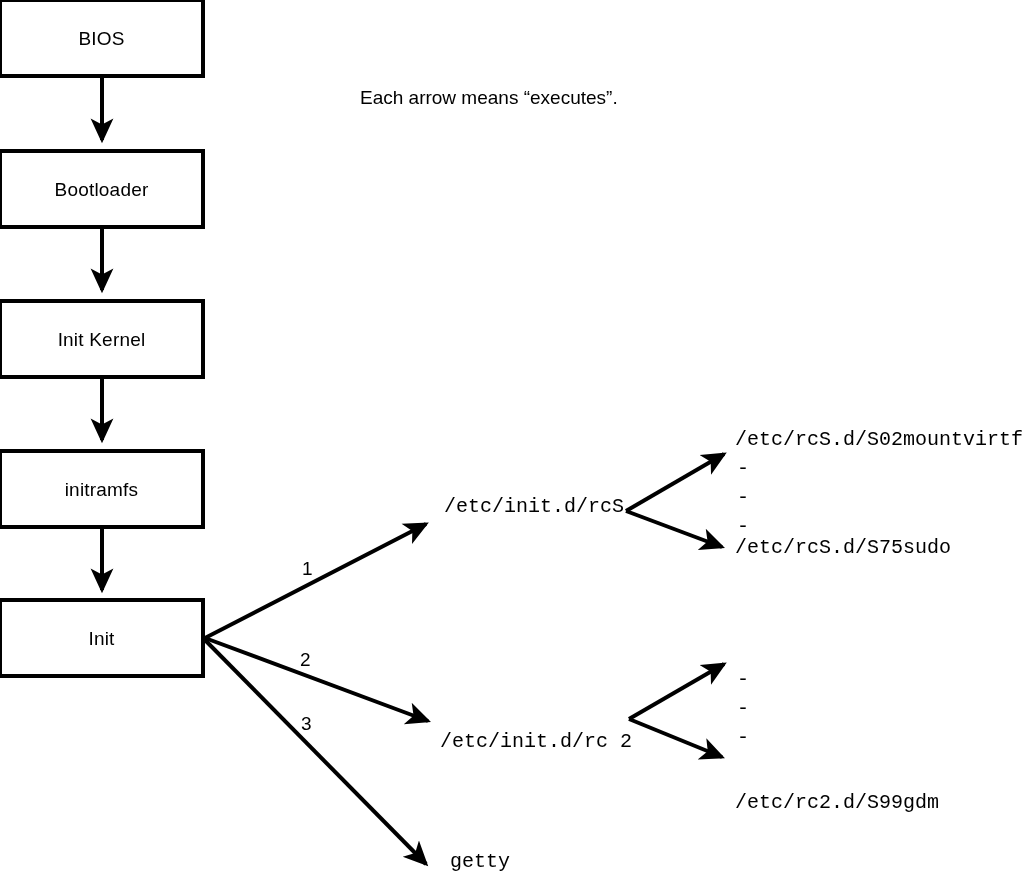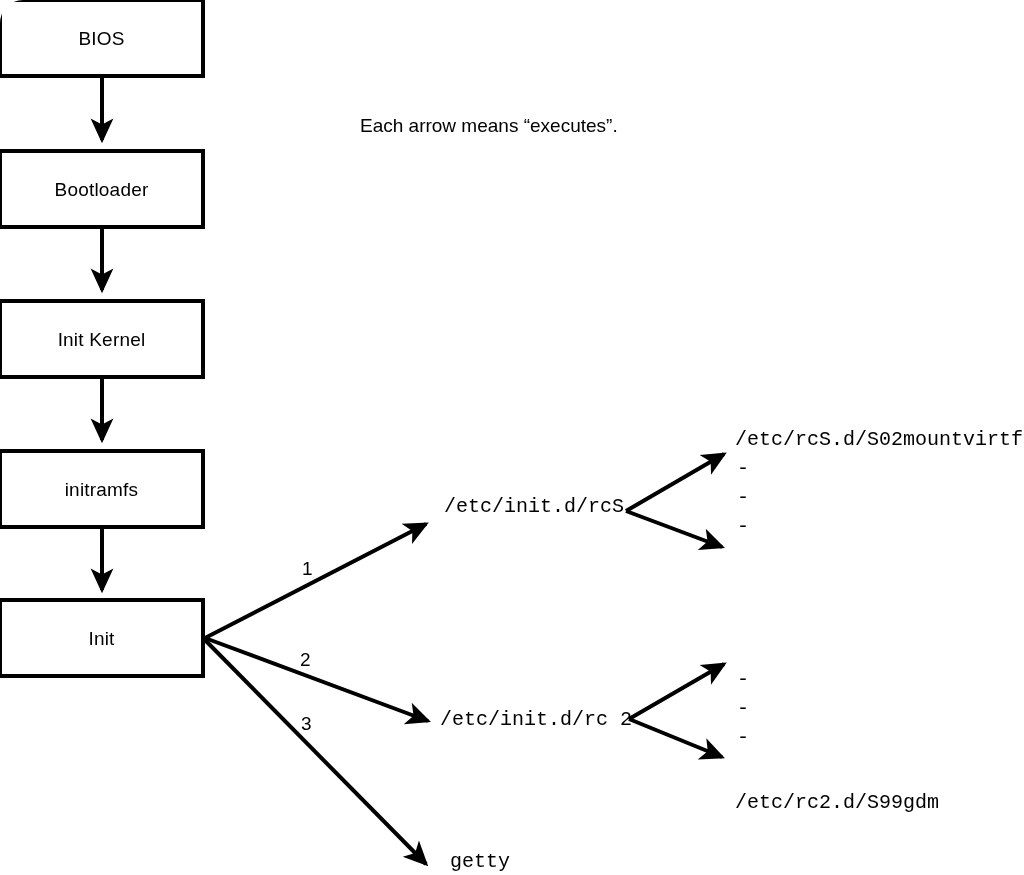"BIOS" #canvas { border-radius: 23px -> none }
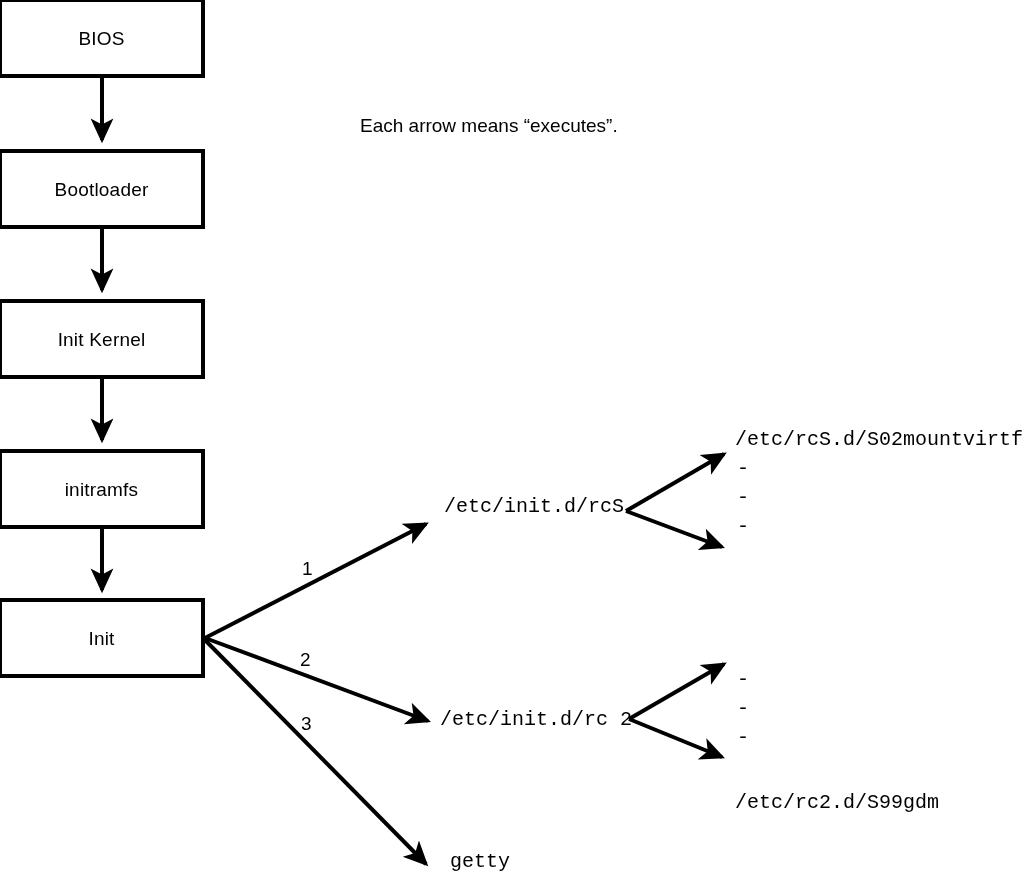"Each arrow means “executes”." div.note-text { top: 116px -> 88px }
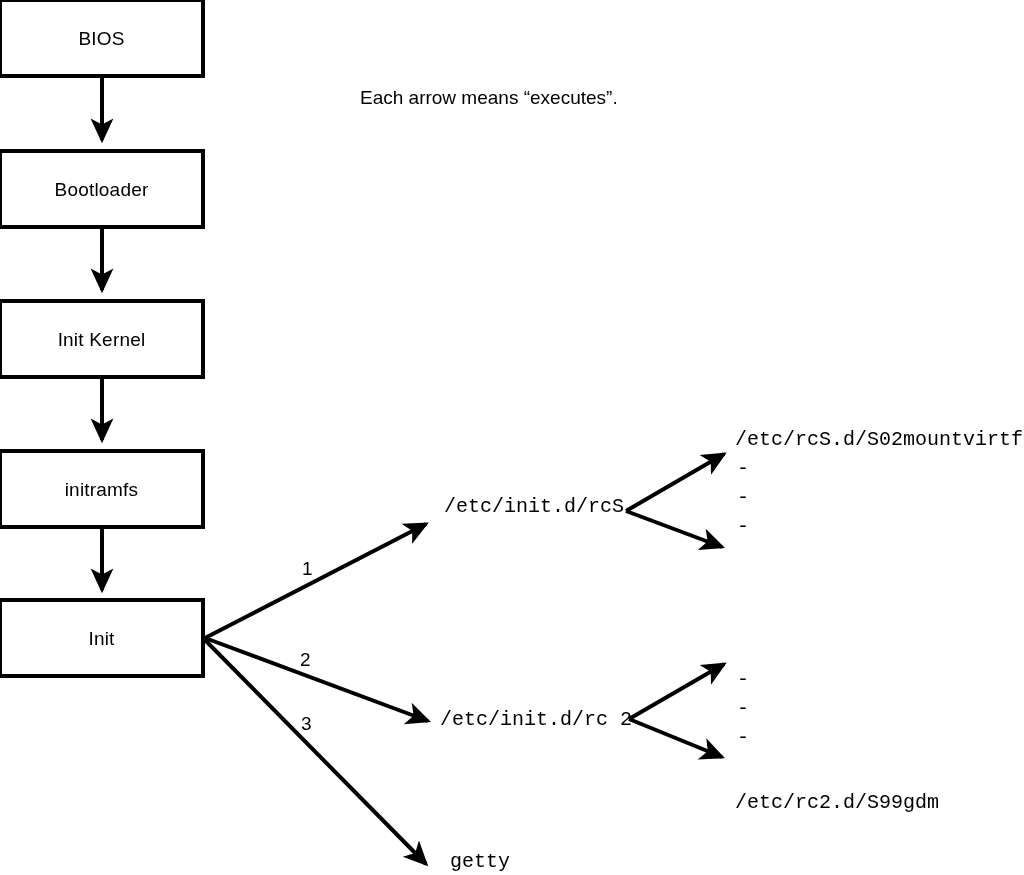"/etc/rcS.d/S75sudo" div.mono-label { html: none -> <div>/etc/rcS.d/S75sudo</div> }
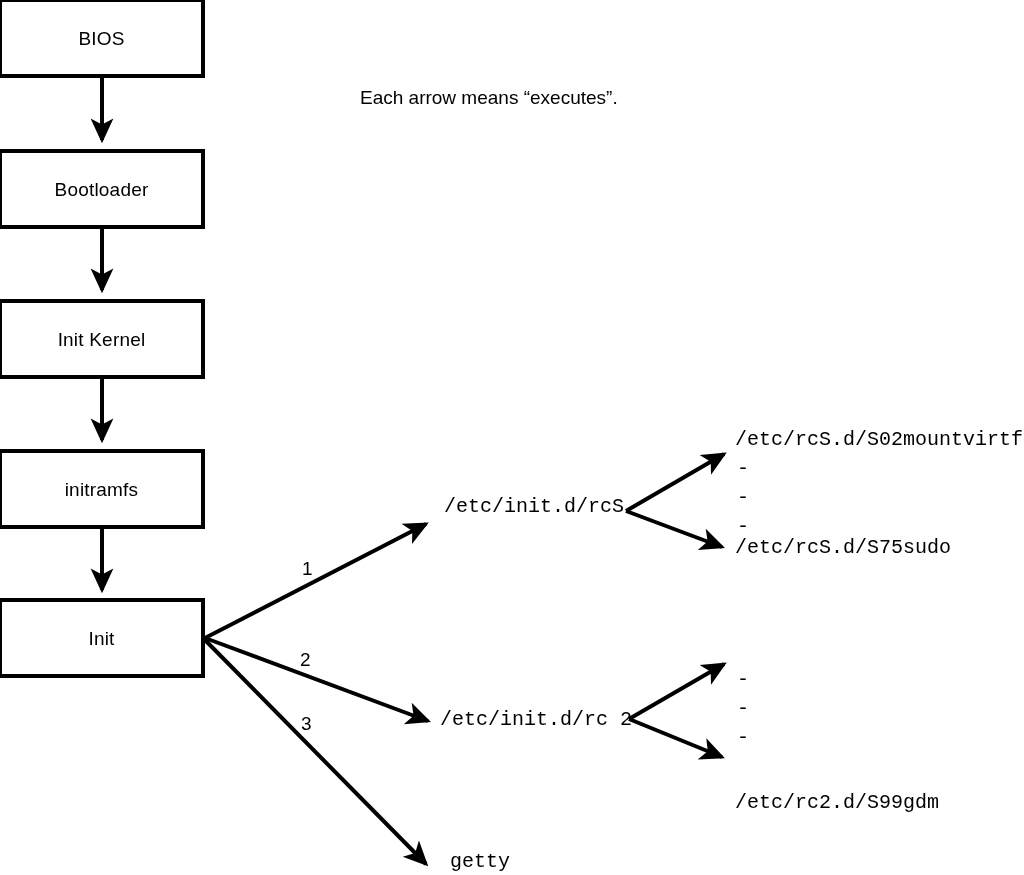"/etc/init.d/rc 2" div.mono-label { top: 710px -> 732px }
